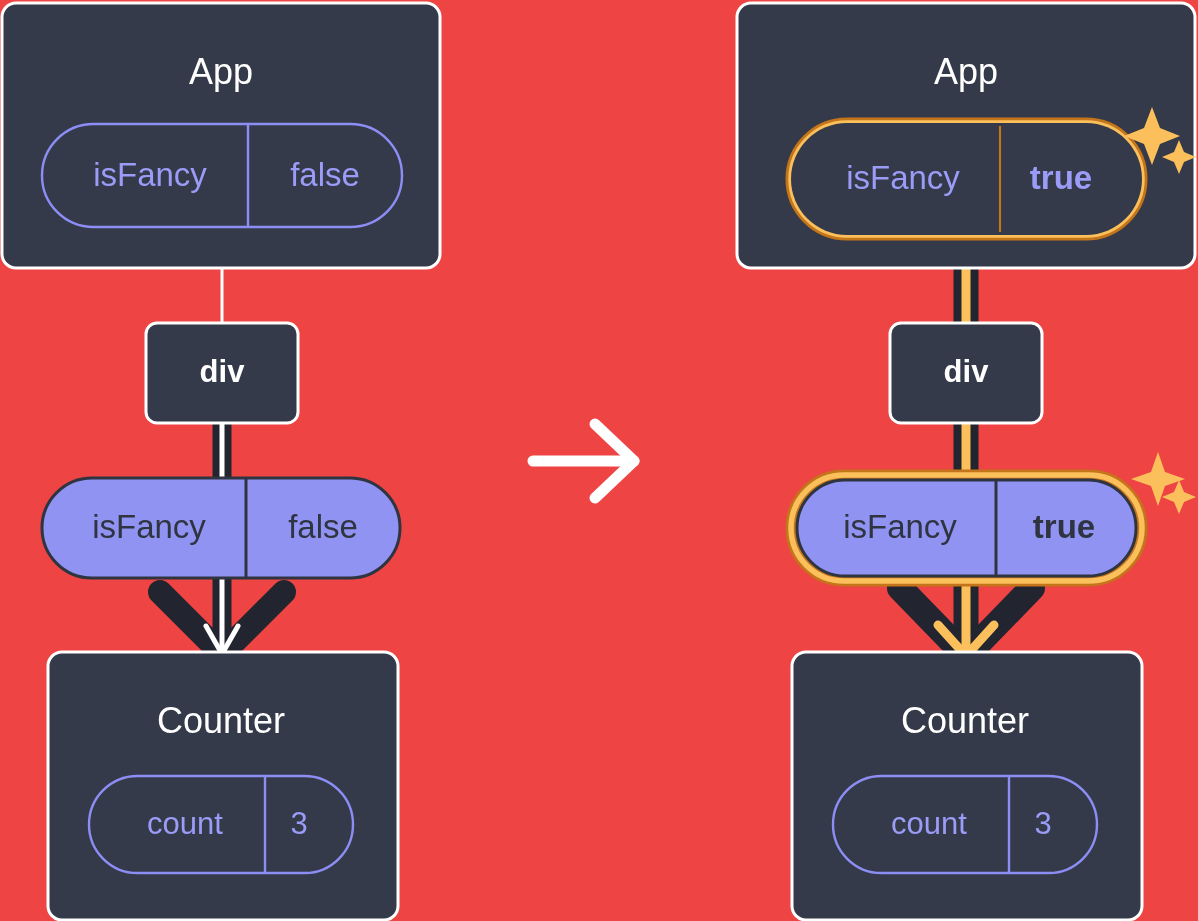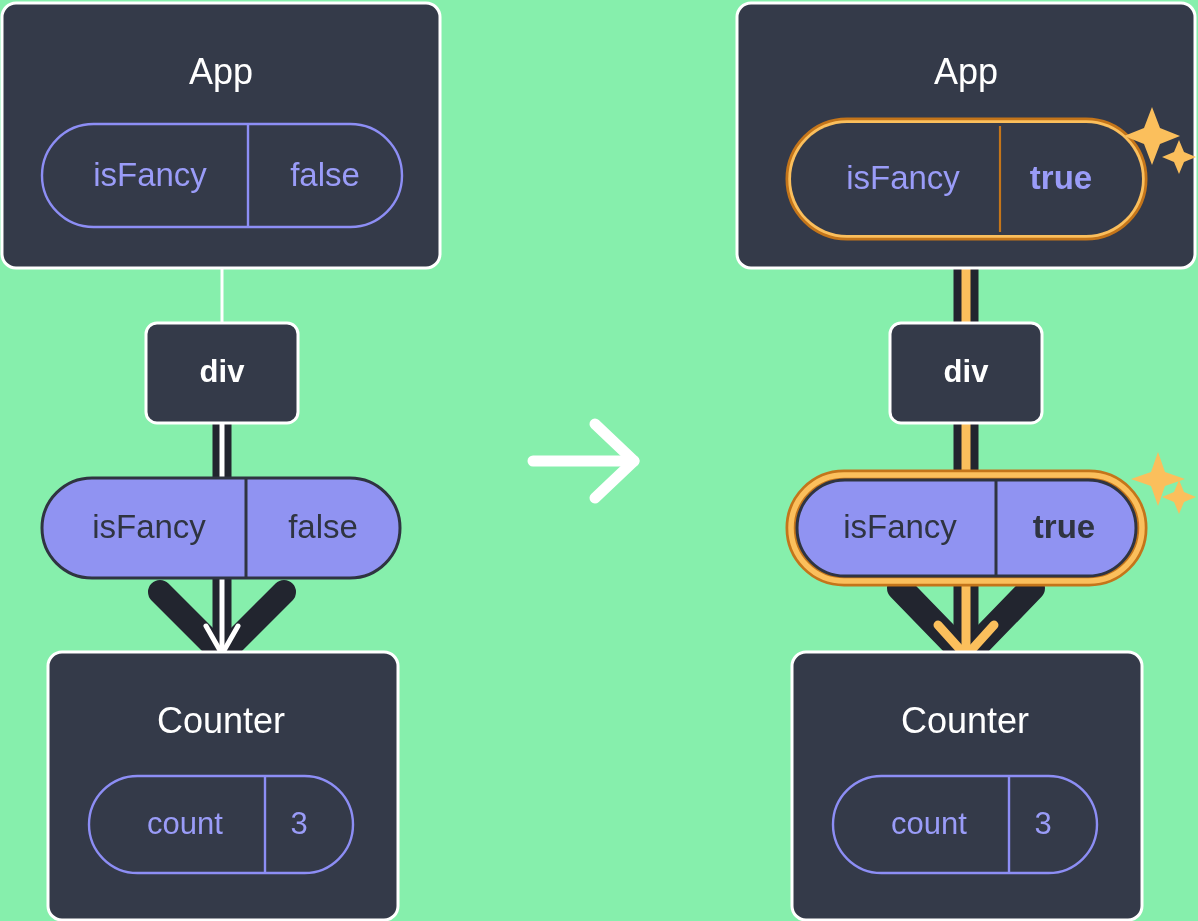"App" #stage { background: #86efac -> #ef4444 }
